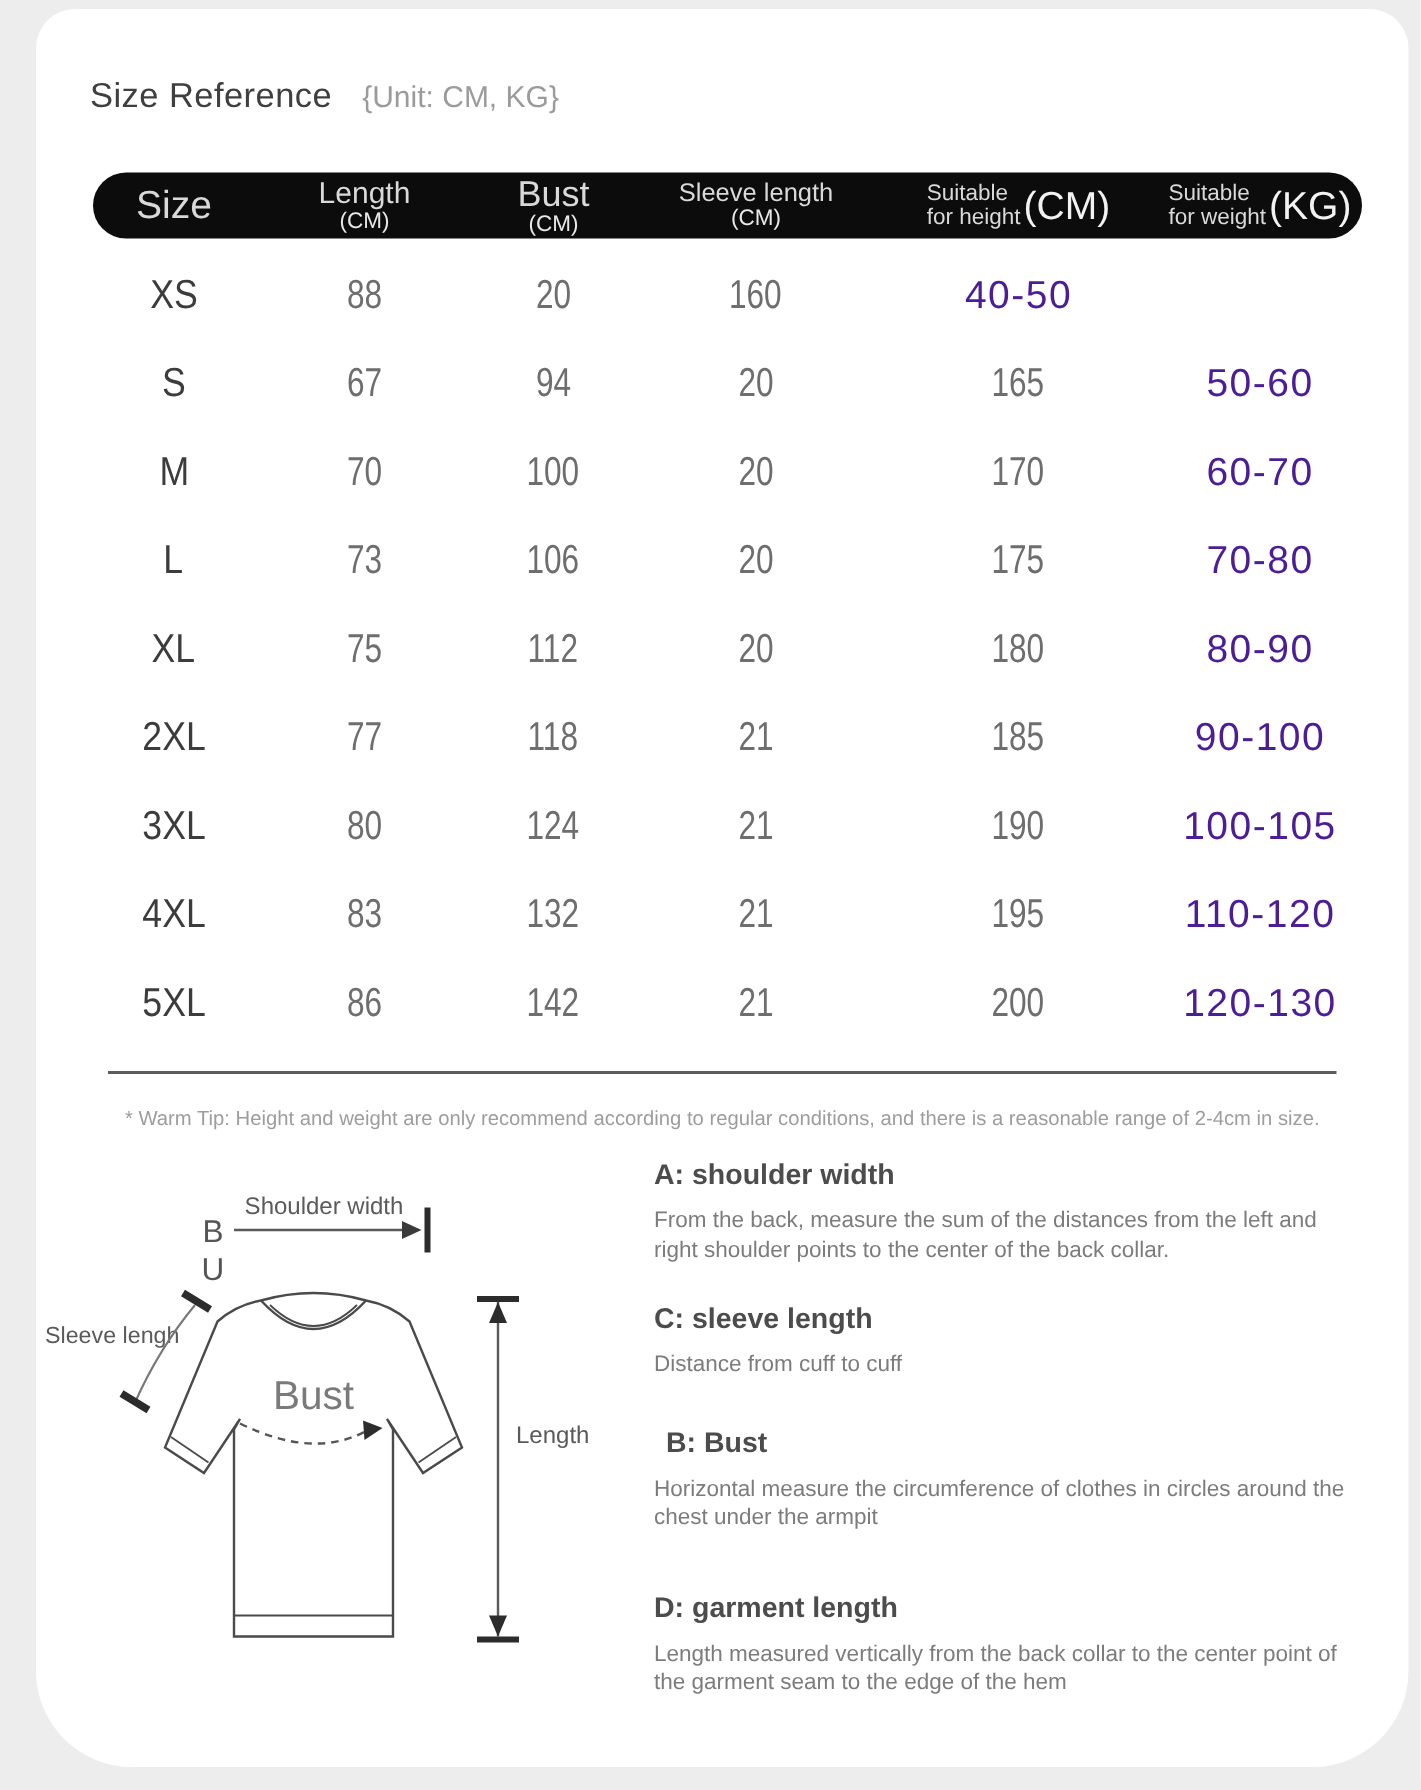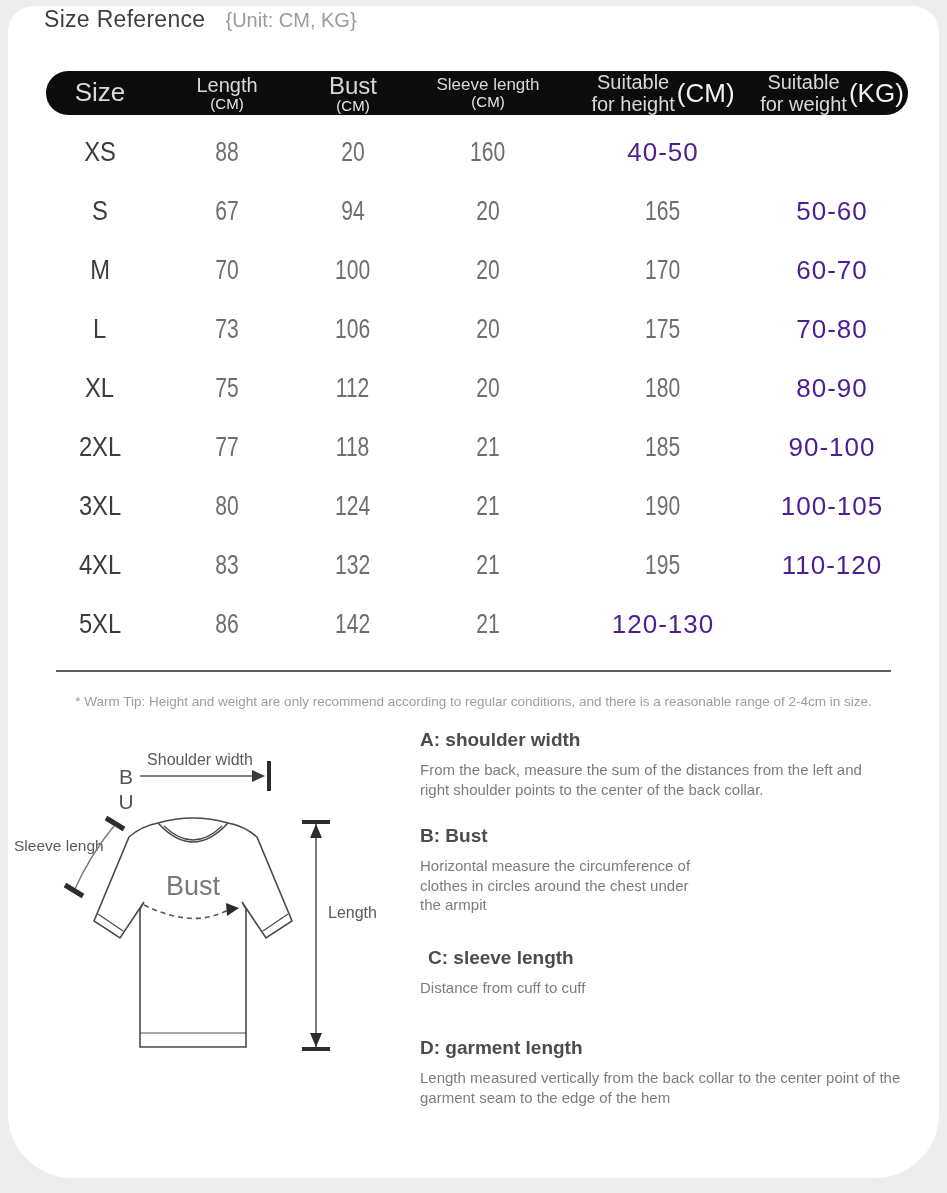"Size Reference" .card { margin: 6px 8px 0 8px -> 6px 8px 0 24px; padding-top: none -> 44px }
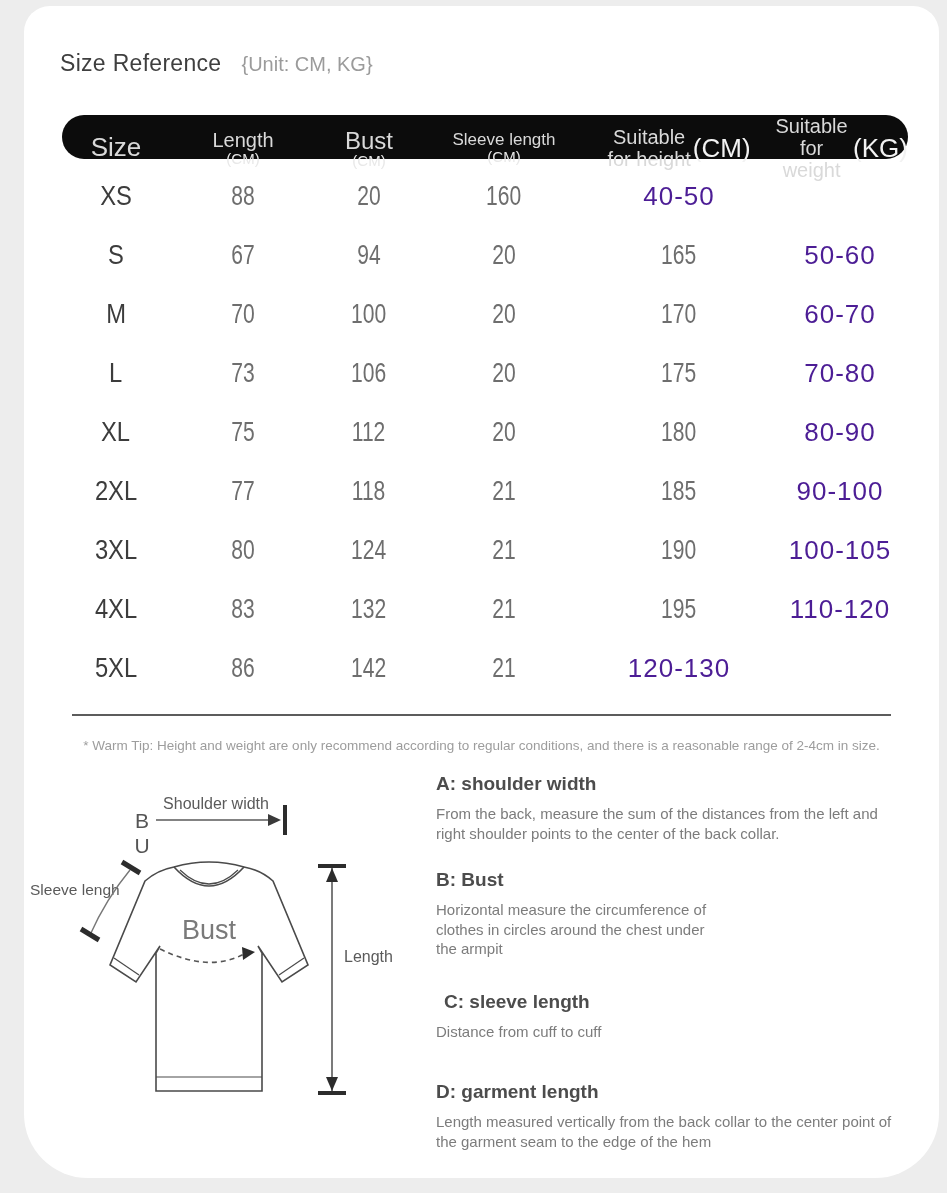"Suitable" .h-lines { font-size: 20px -> 15px; text-align: center -> left }
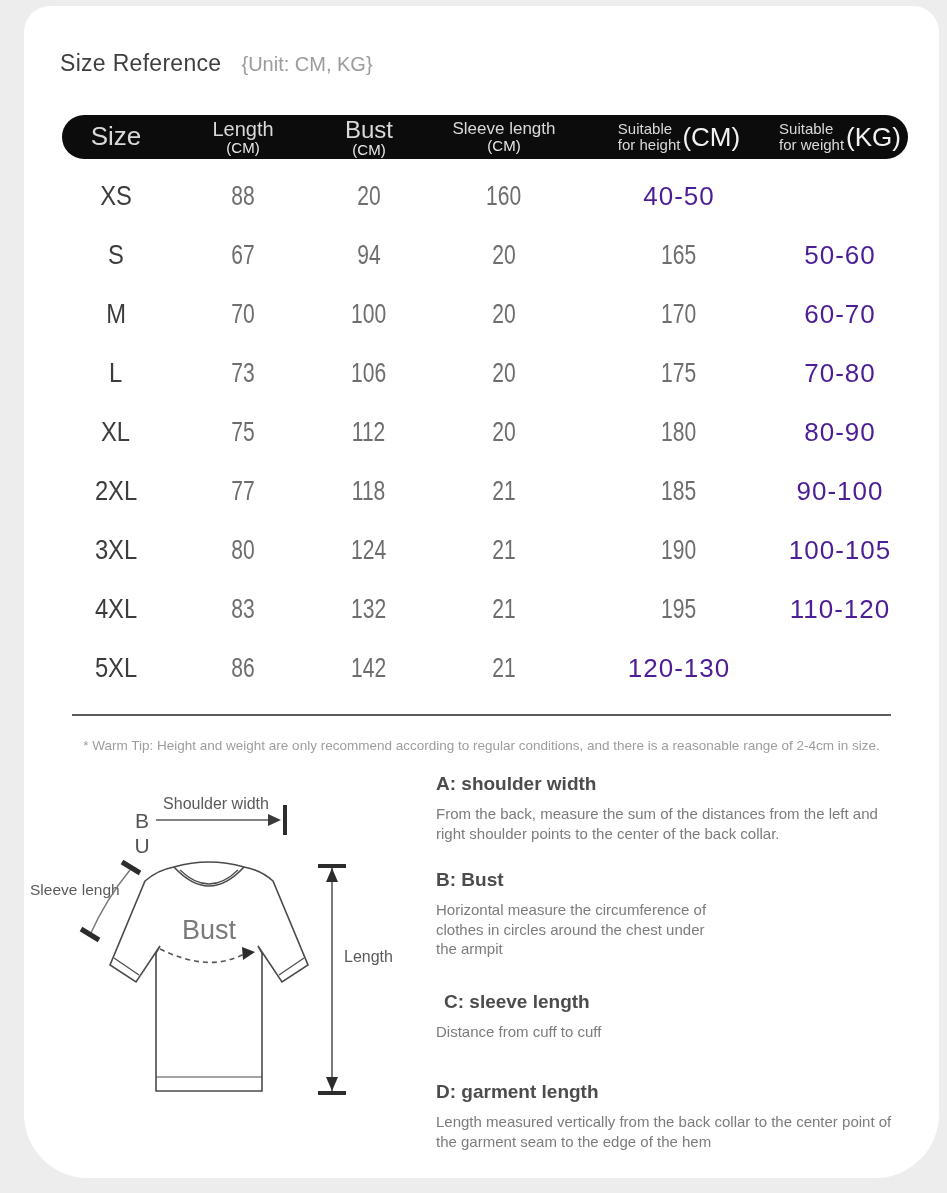"200" div.cell-num { html: none -> <div><span>200</span></div> }
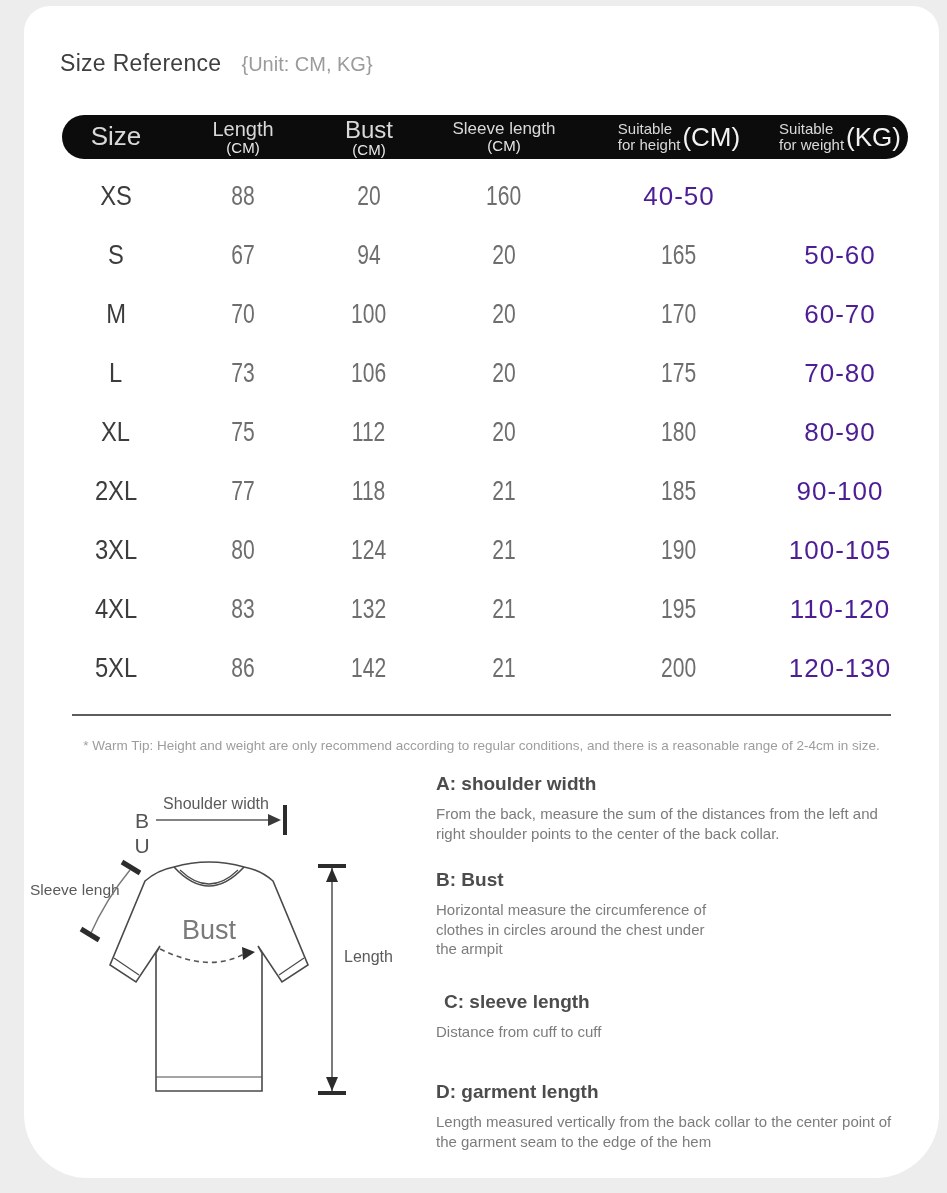"B: Bust" div.def-block { order: before "C: sleeve length" -> after "C: sleeve length" }
